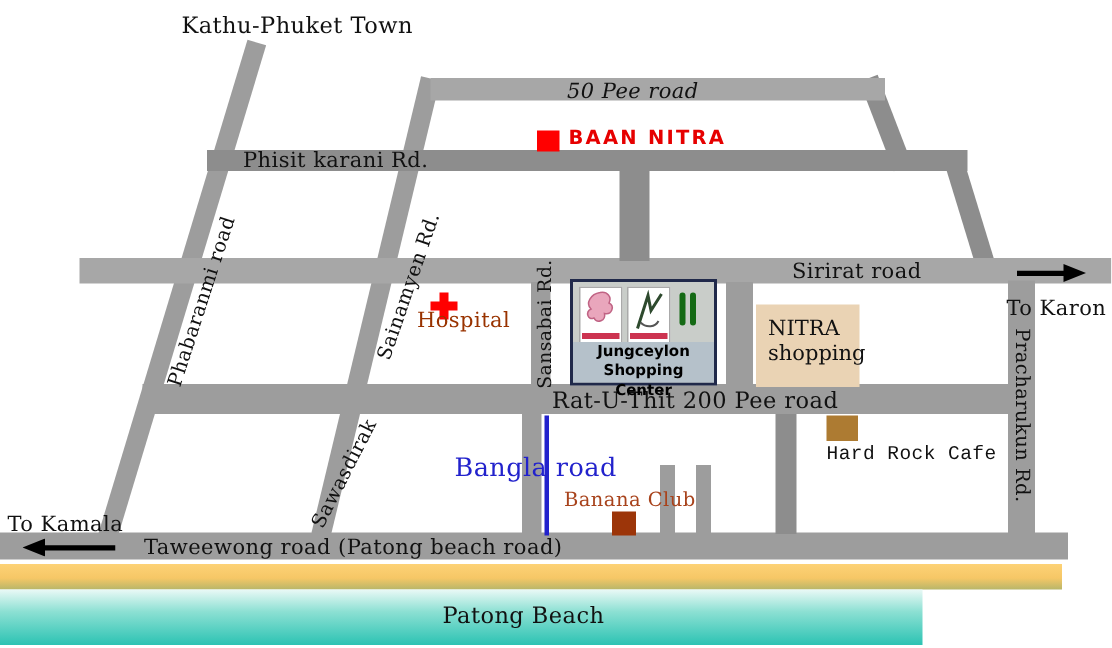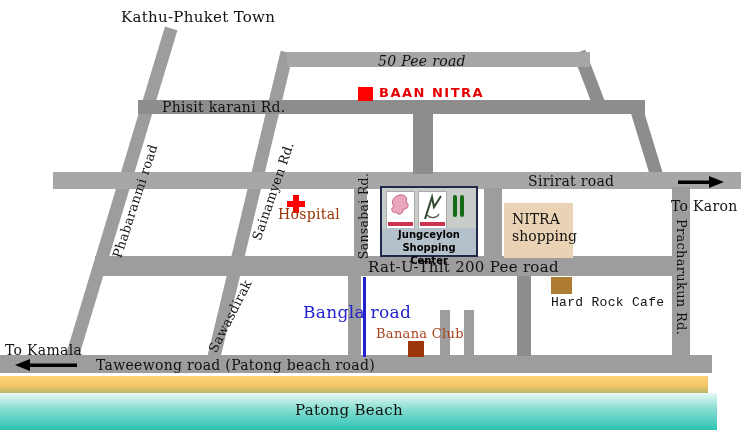"Patong Beach" .sea { width: 717px -> 615px }
